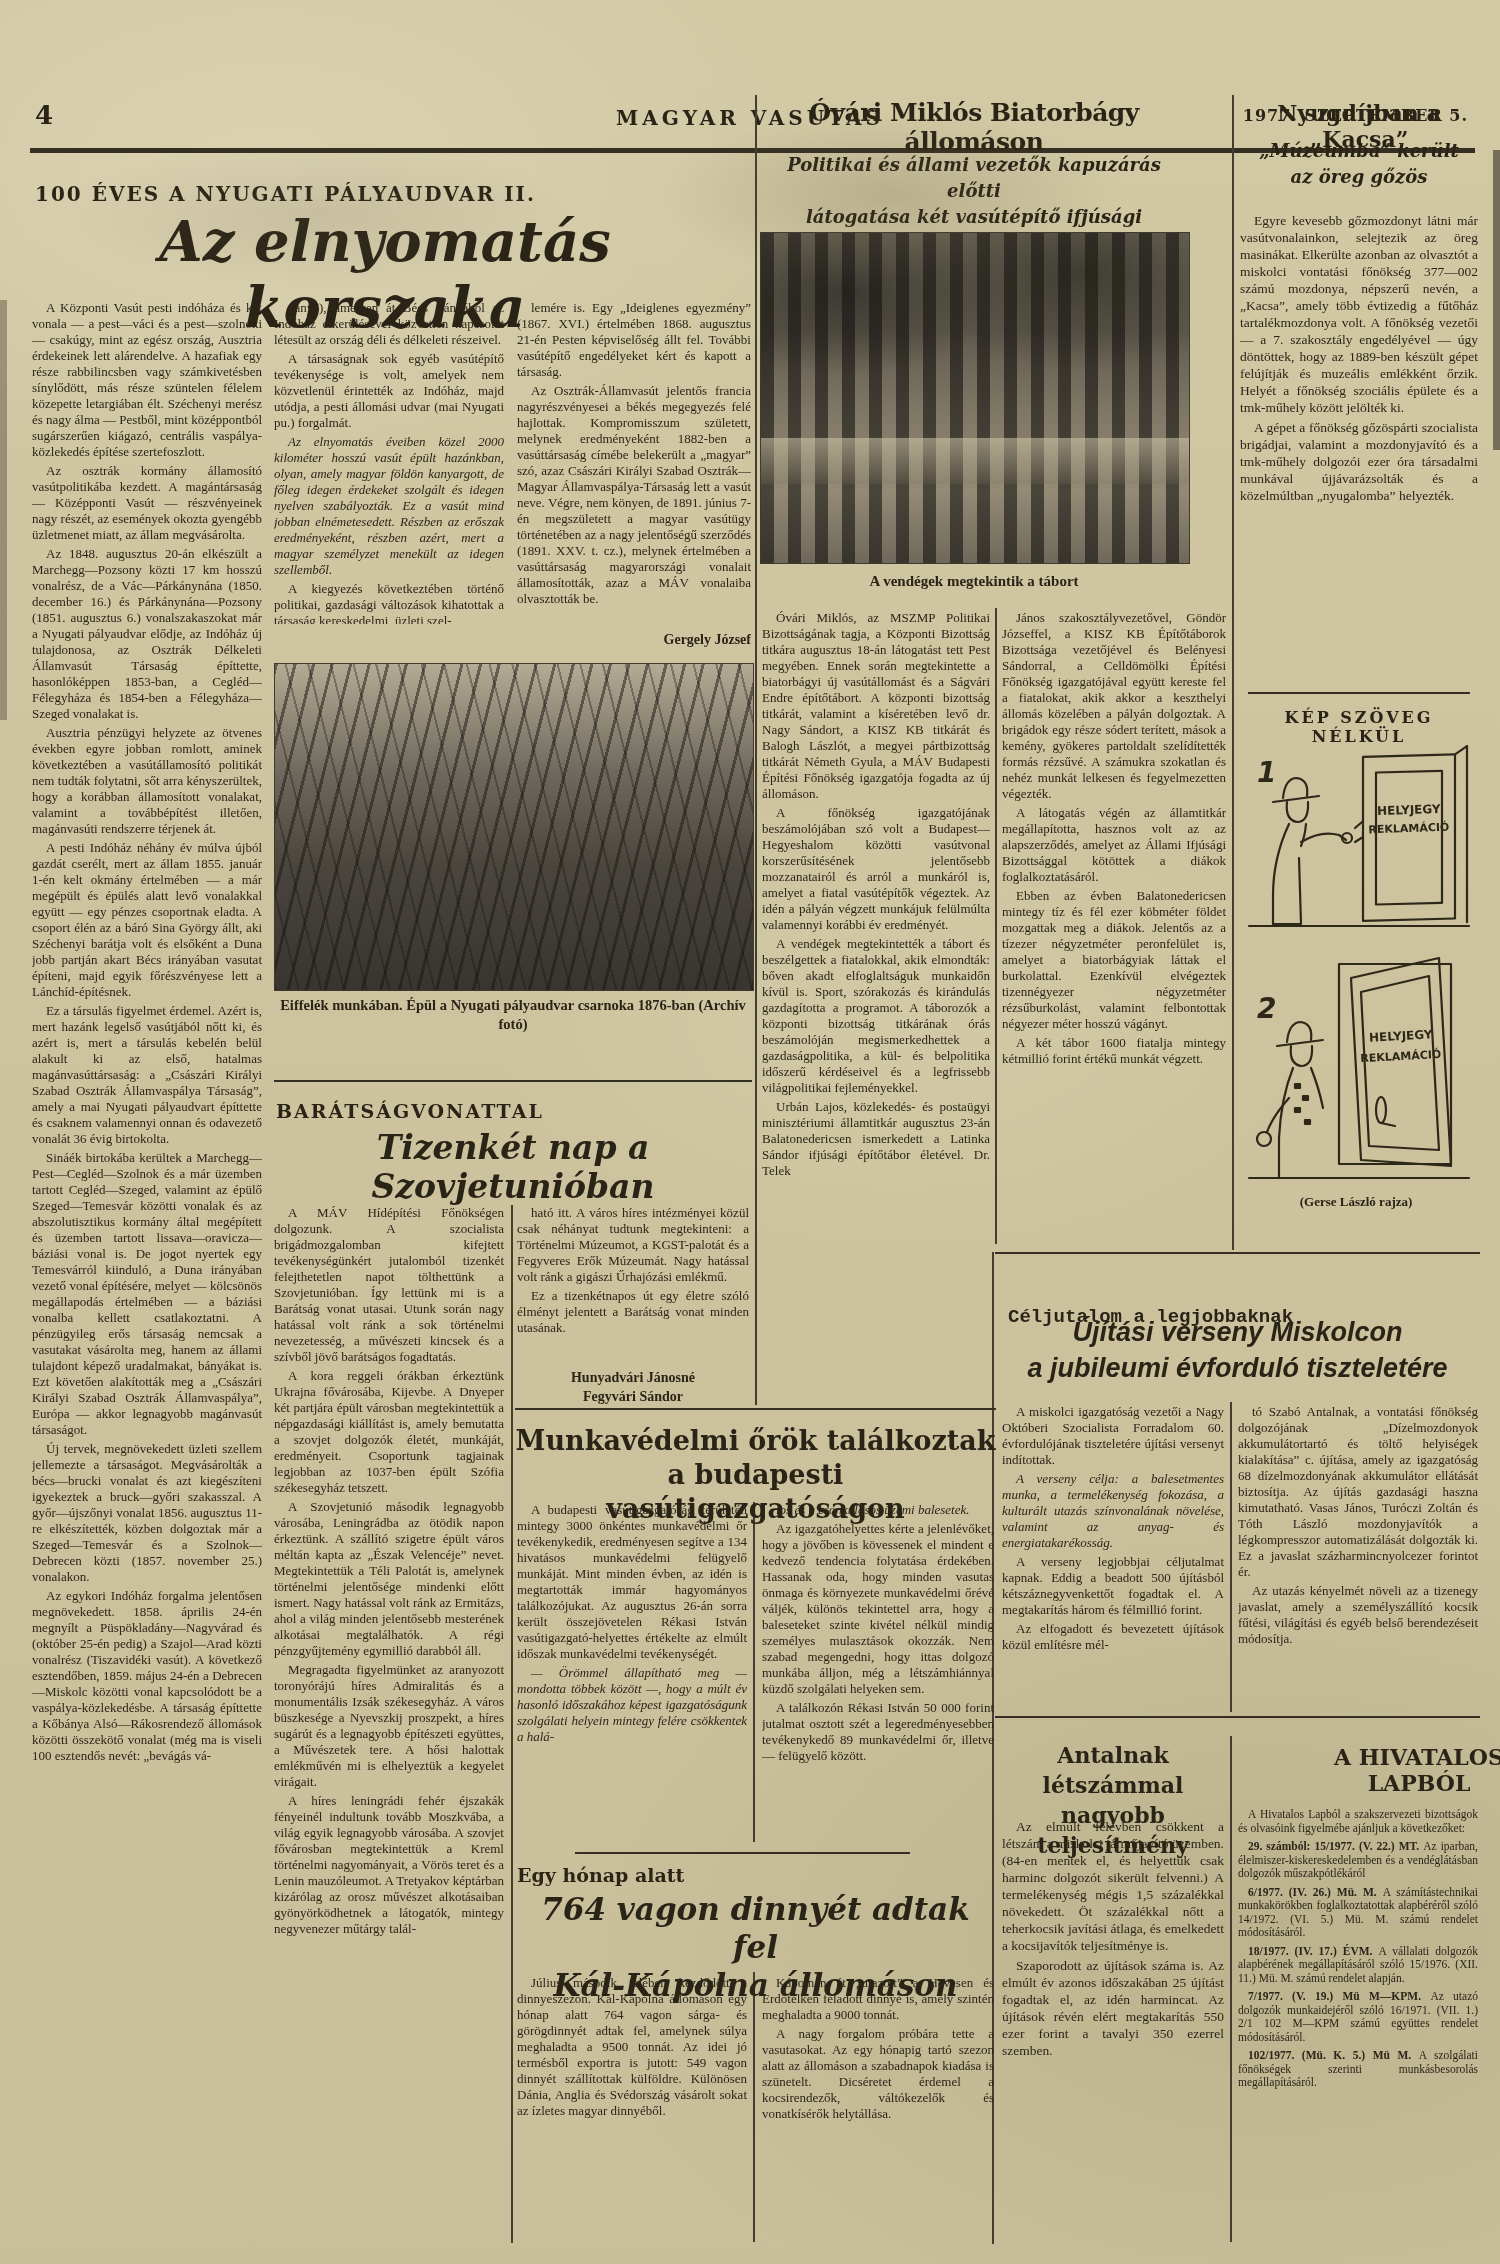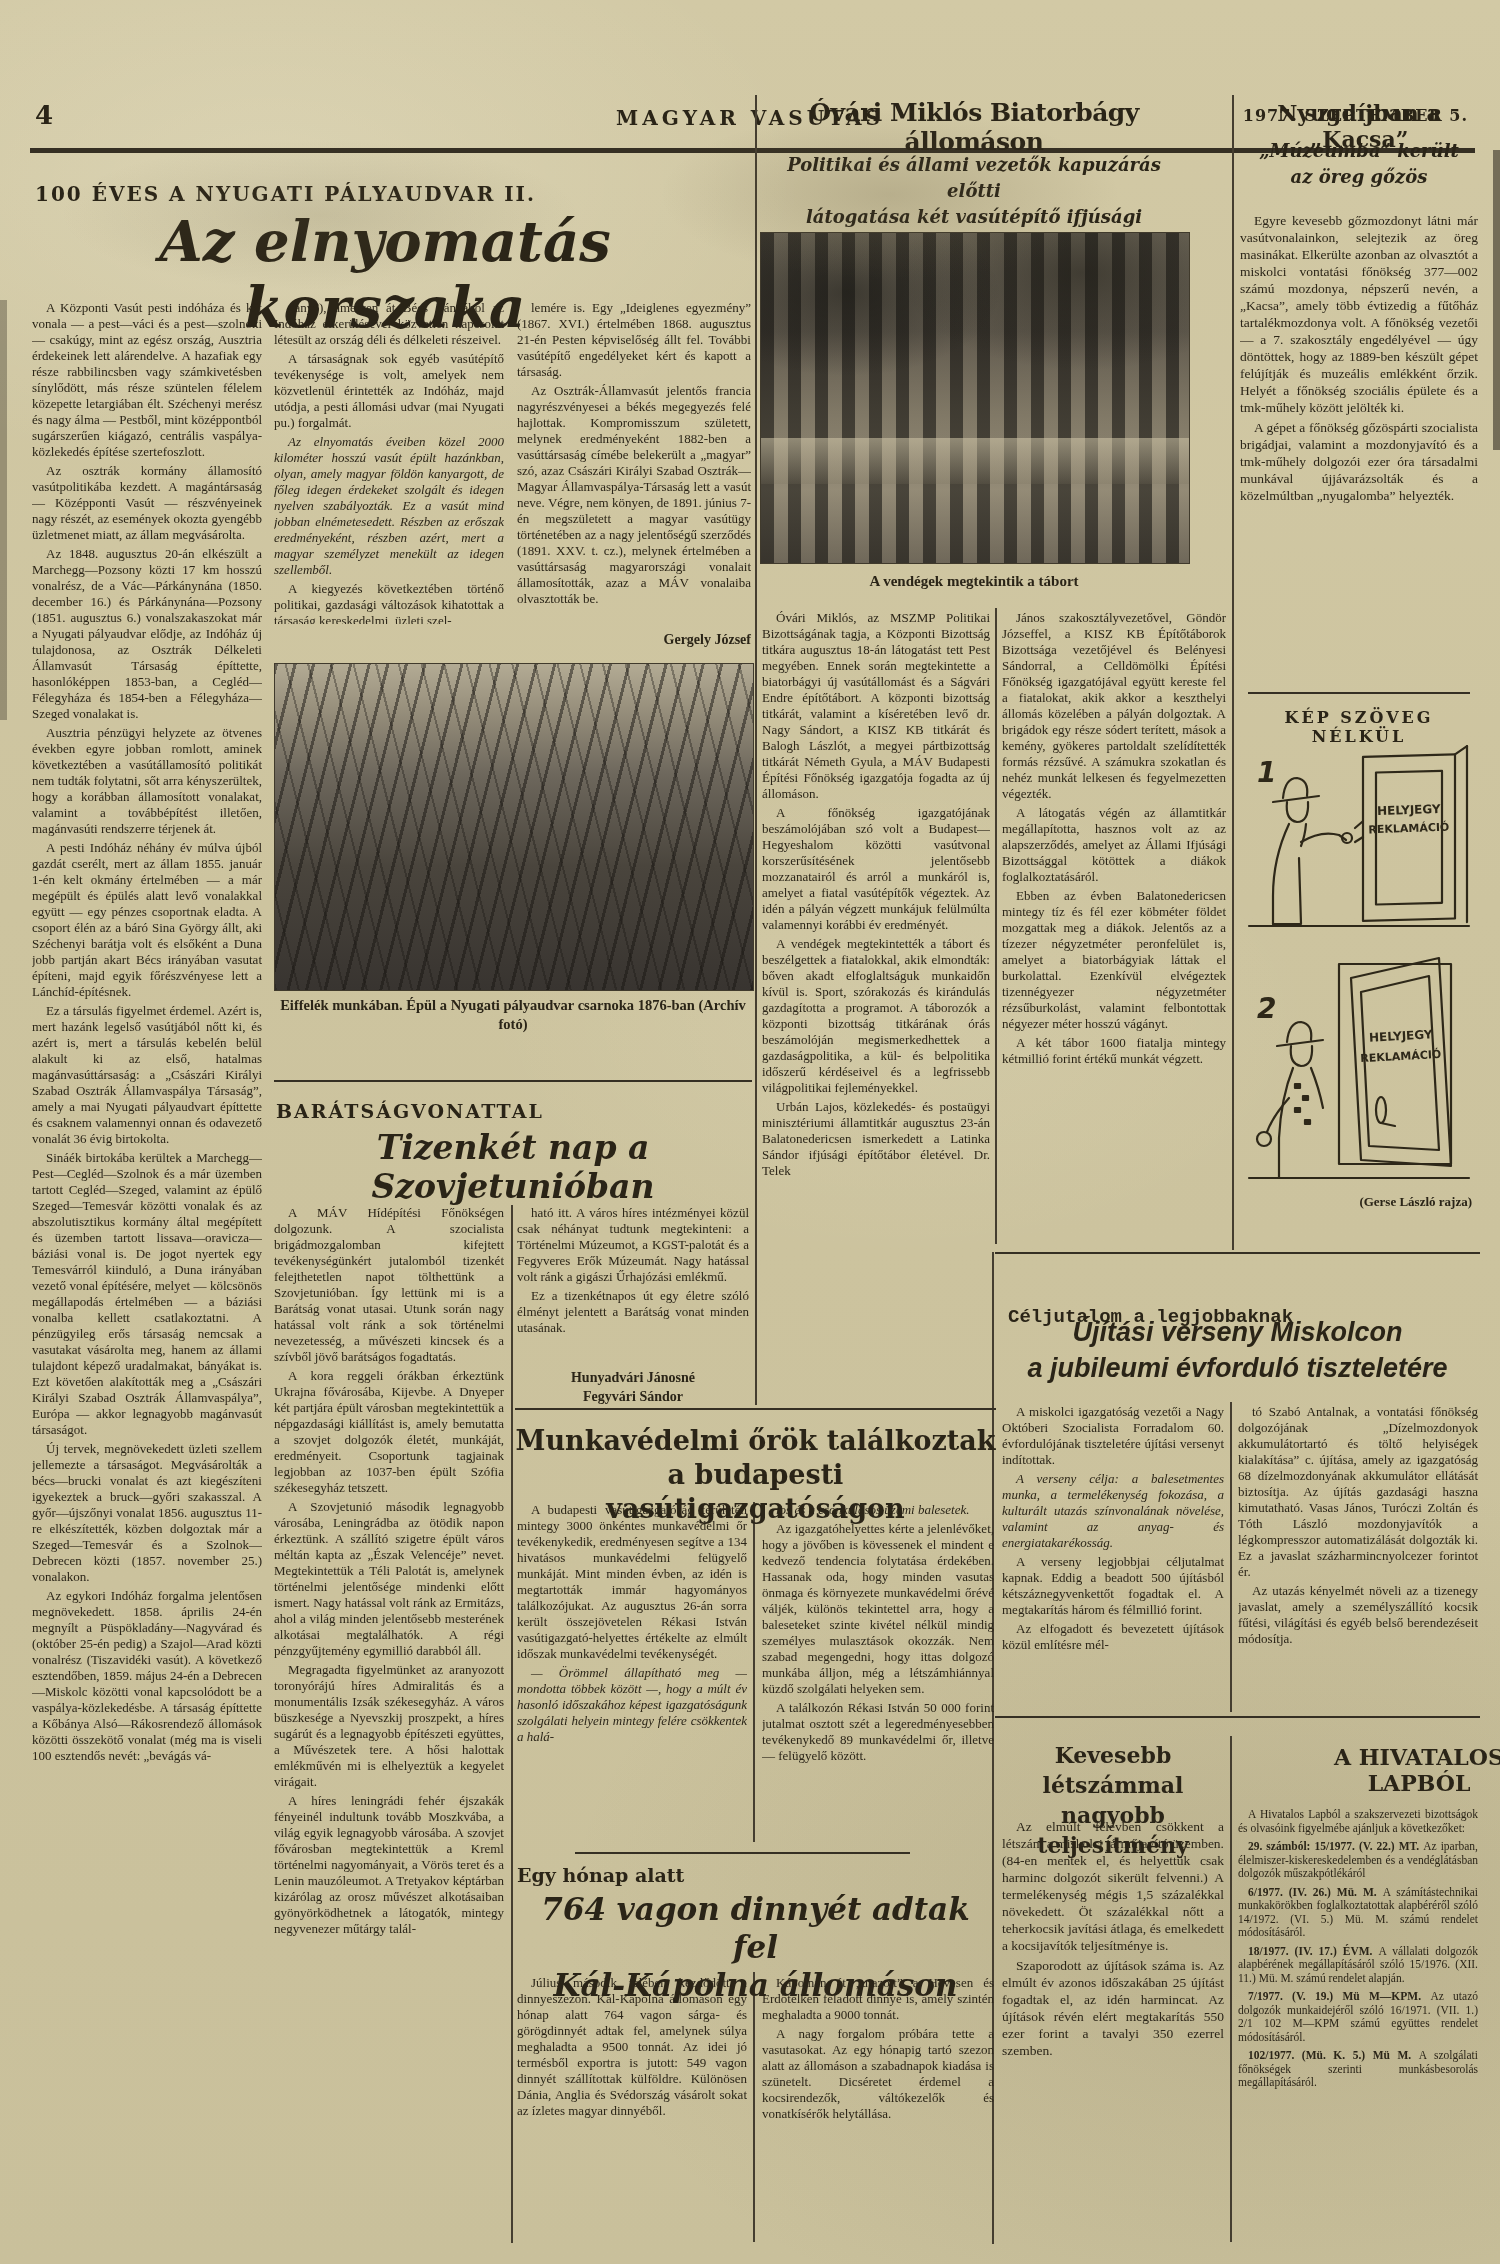"(Gerse László rajza)" div.abs { text-align: right -> center }
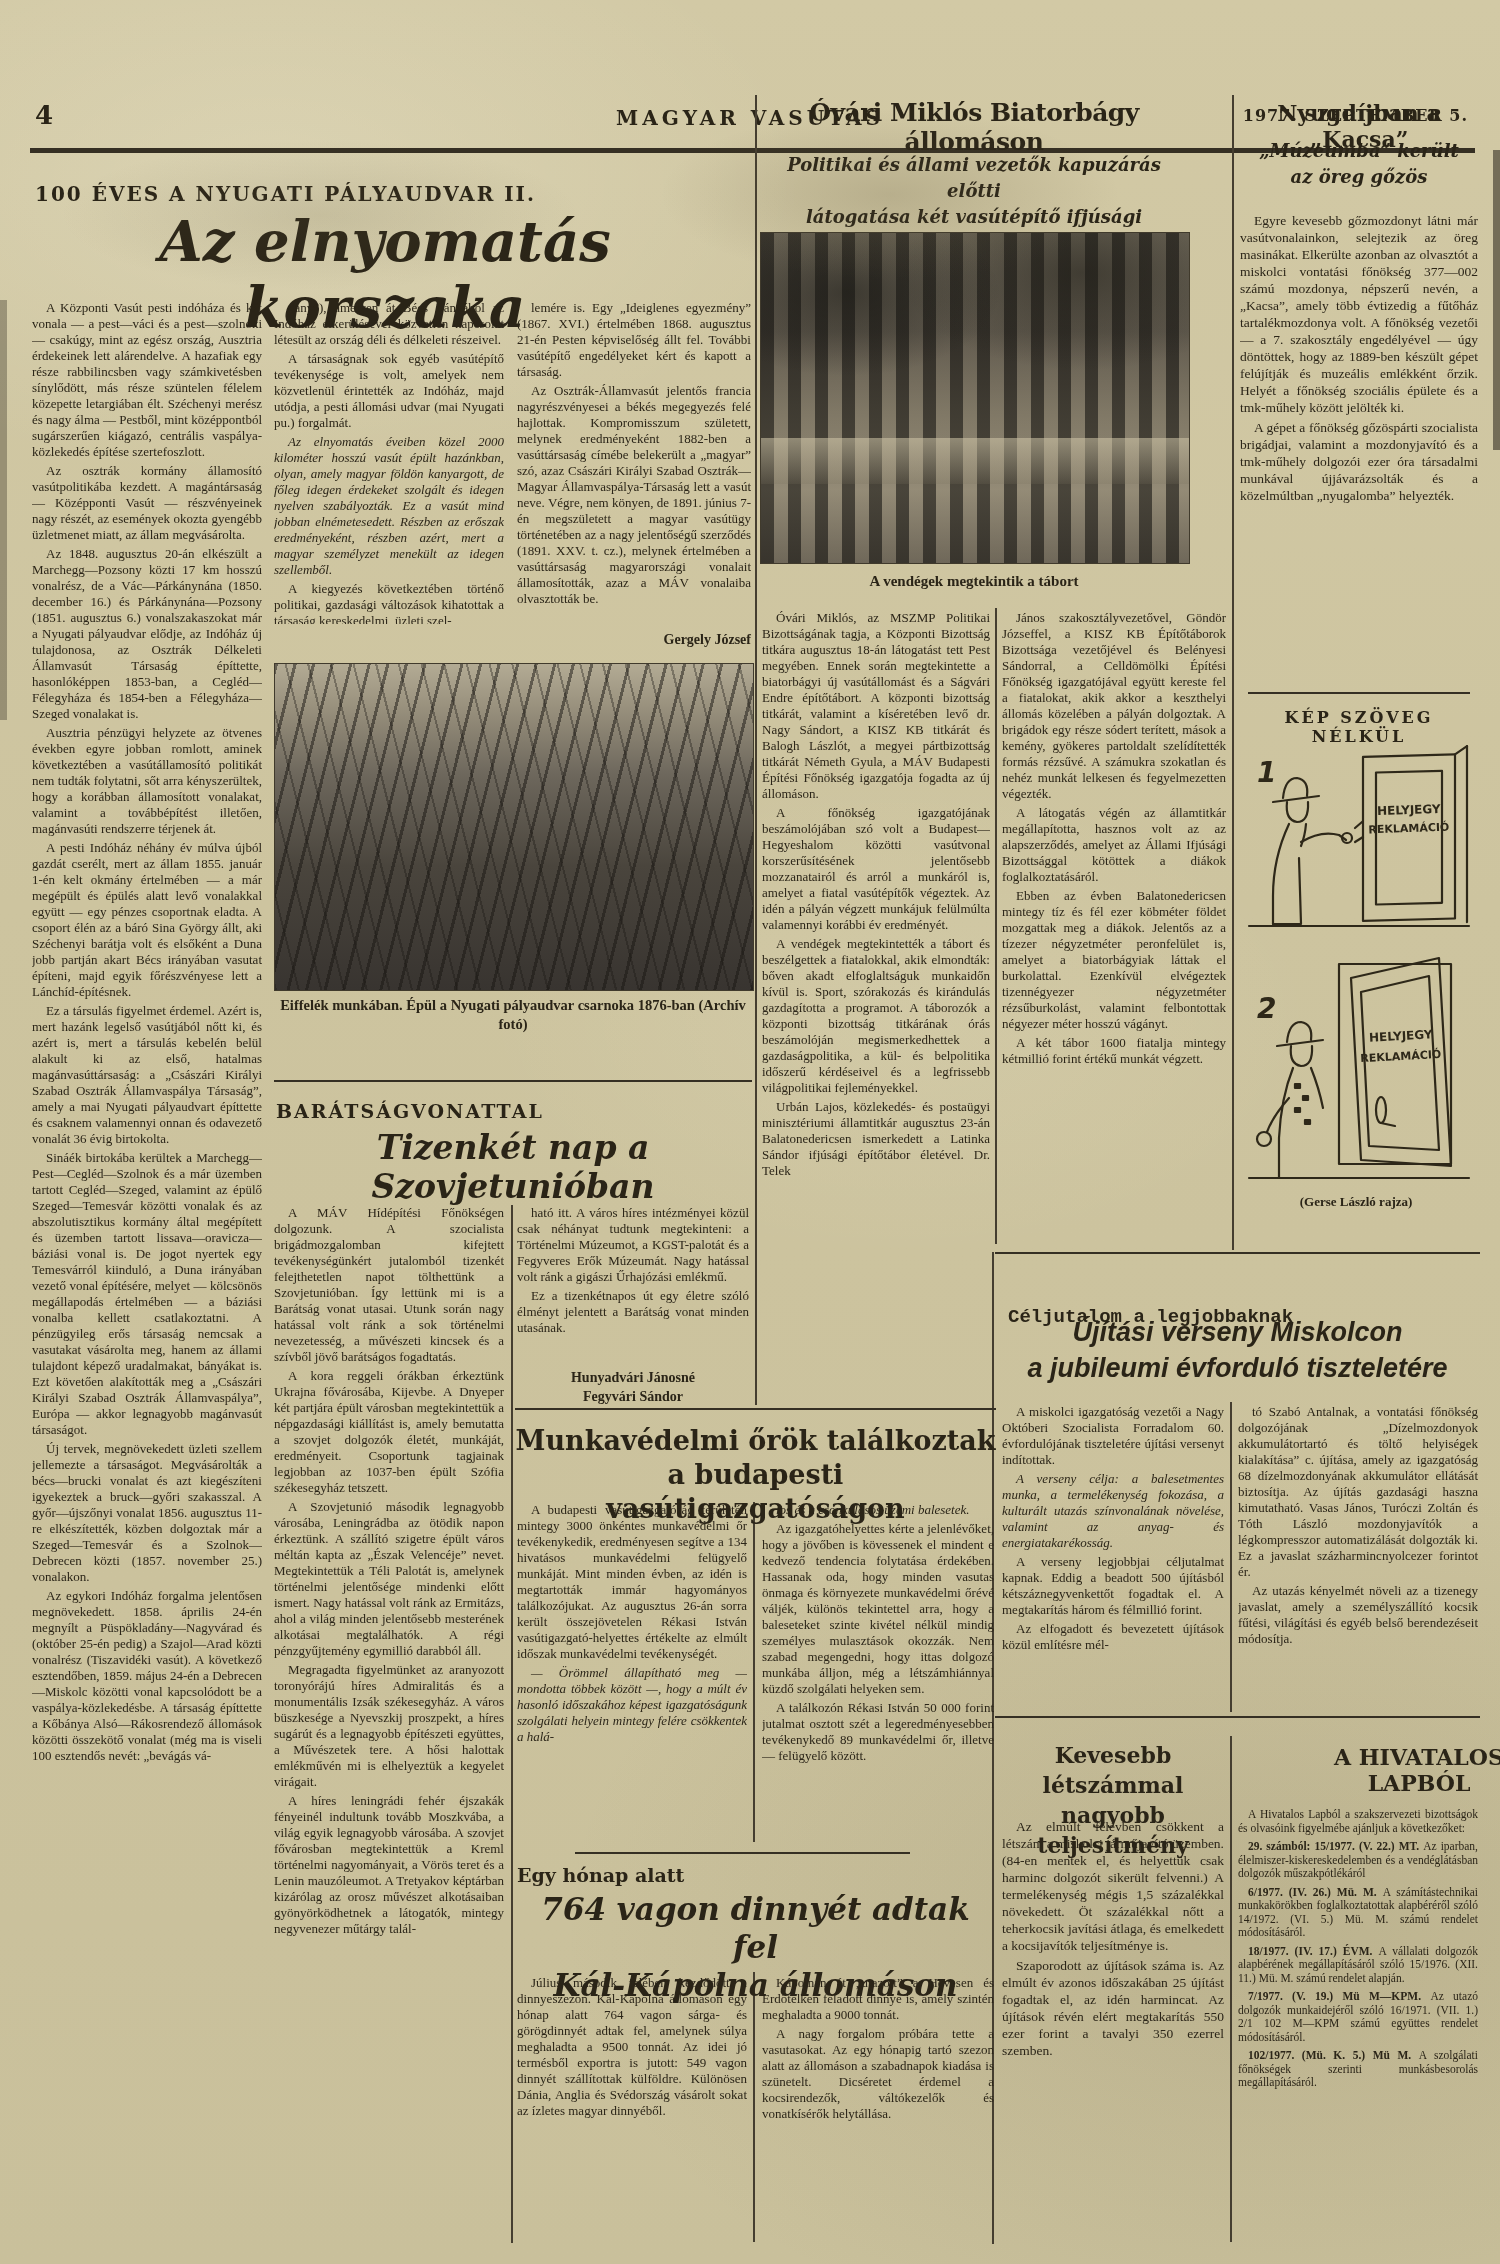"Kevesebb létszámmal" div { text: Kevesebb -> Antalnak }
